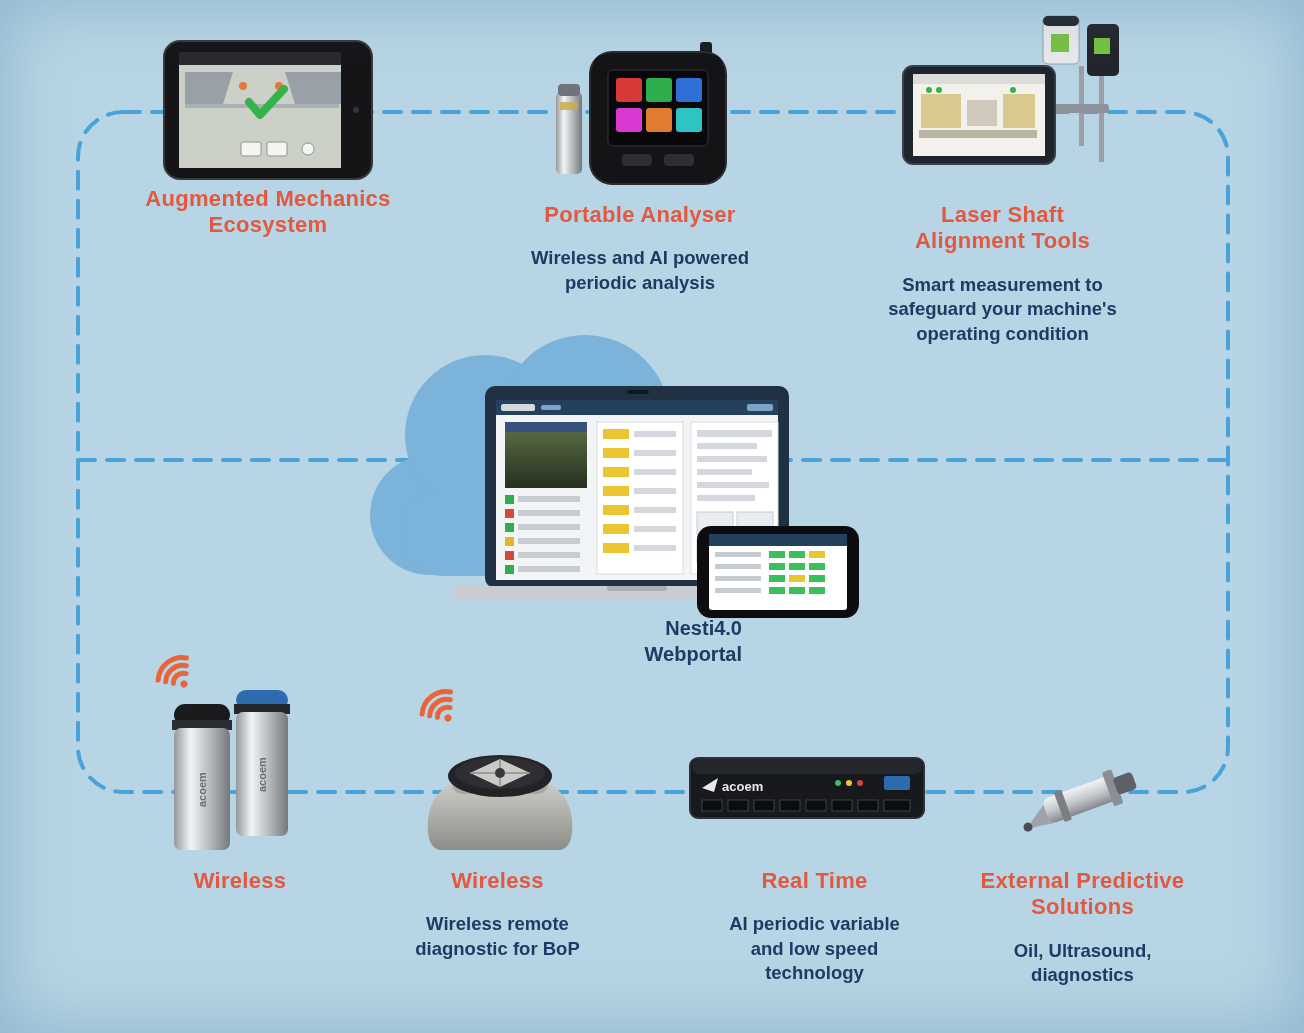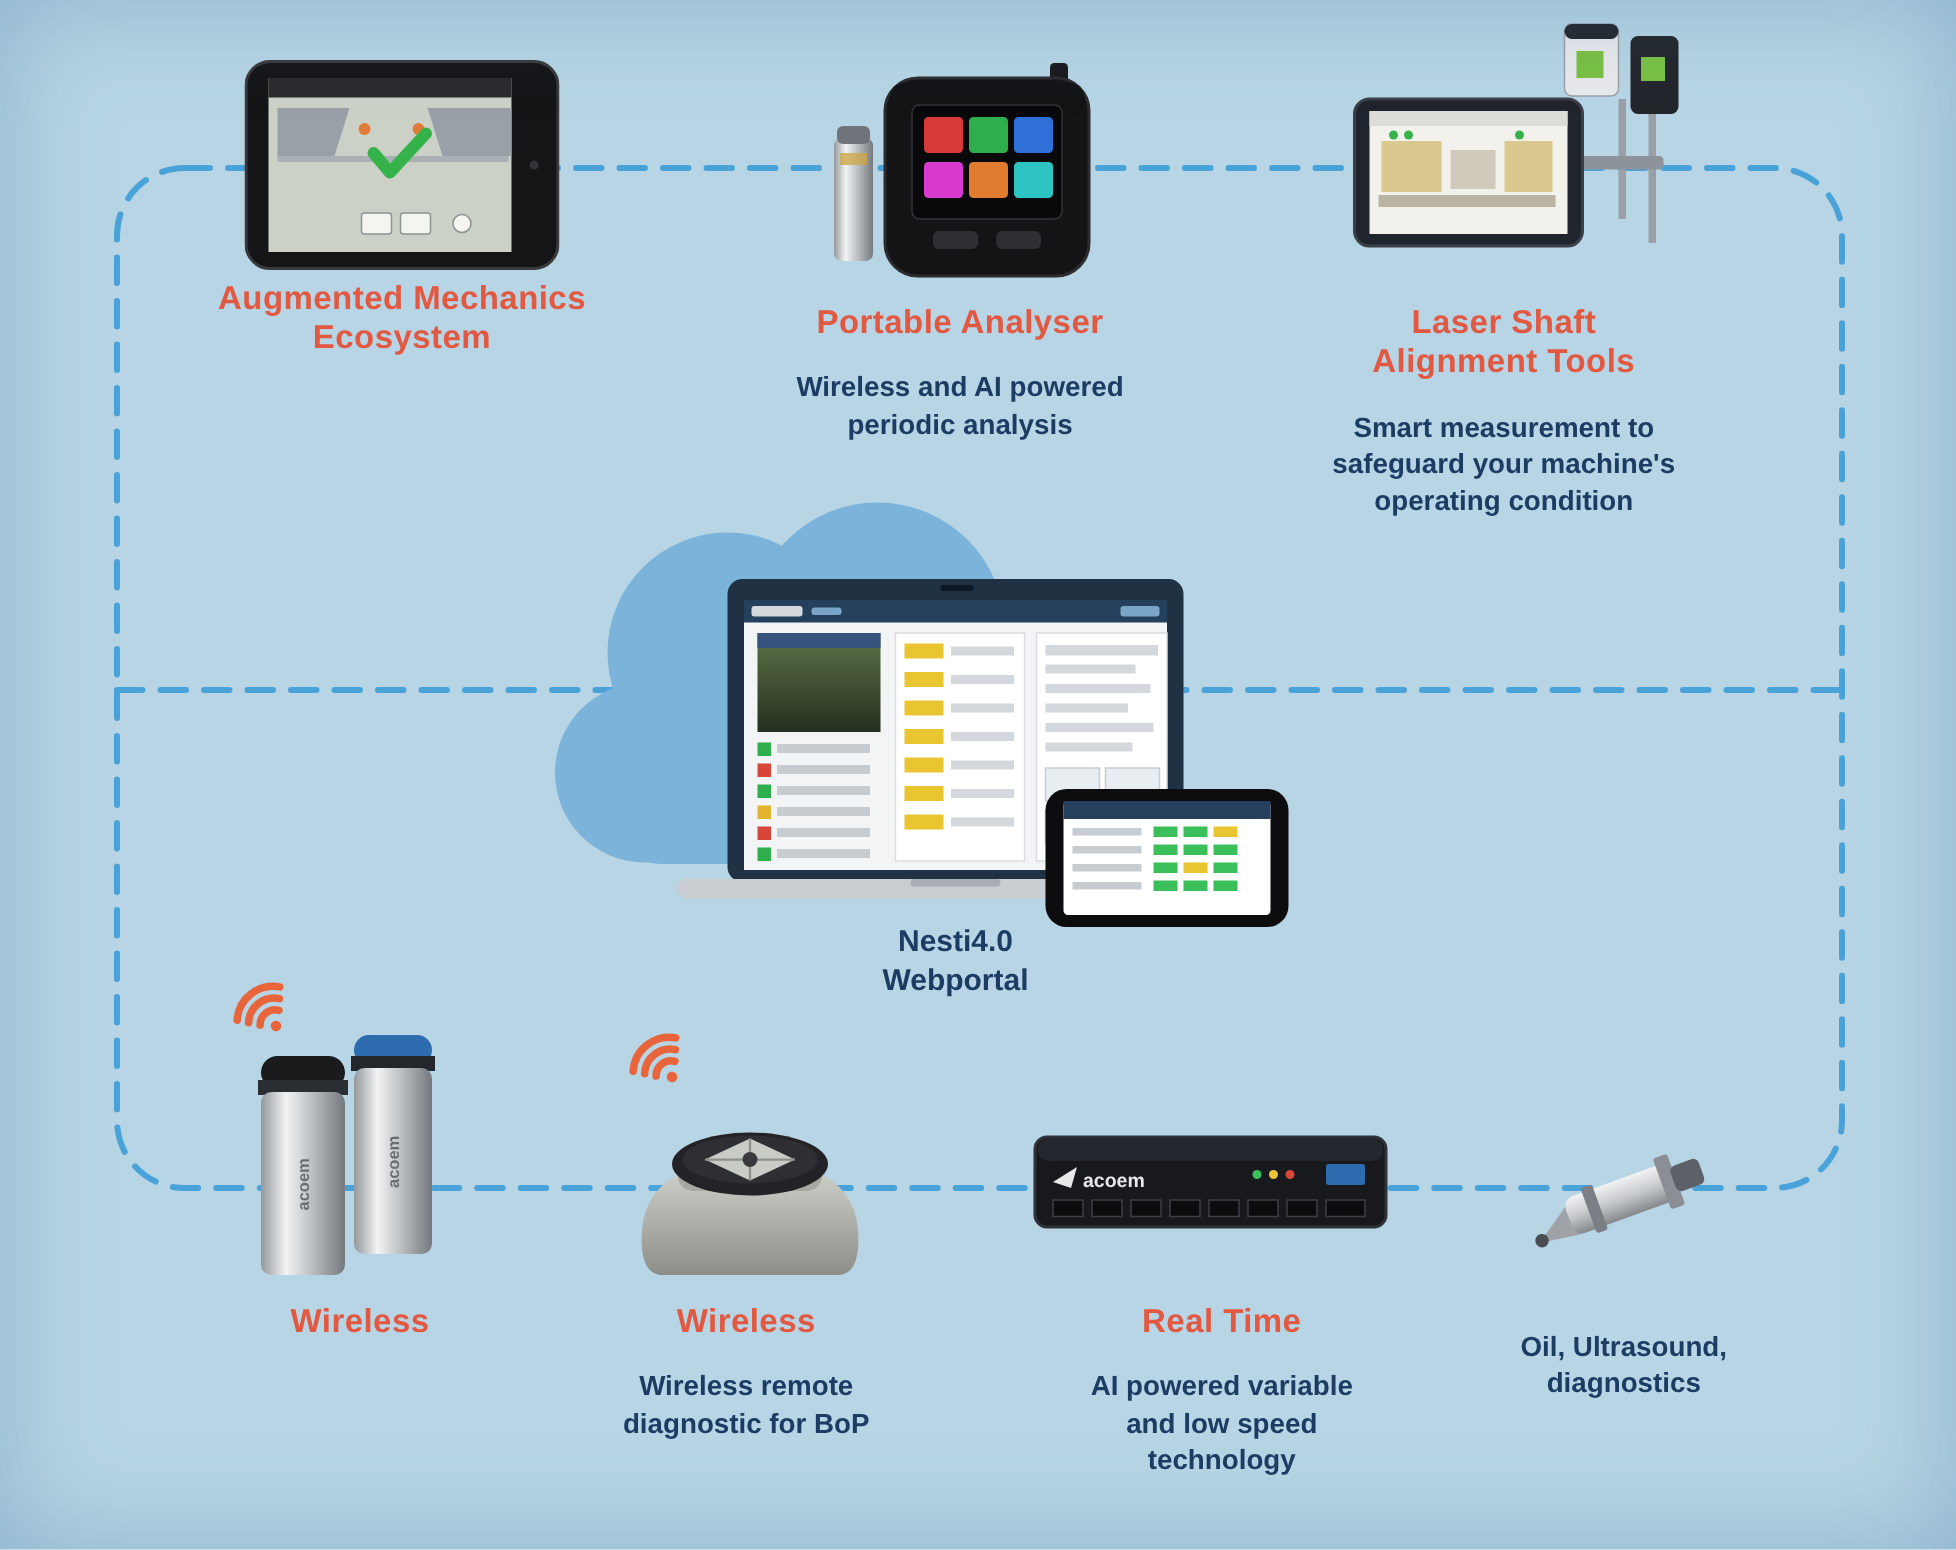"Nesti4.0" .center-label { text-align: center -> right }
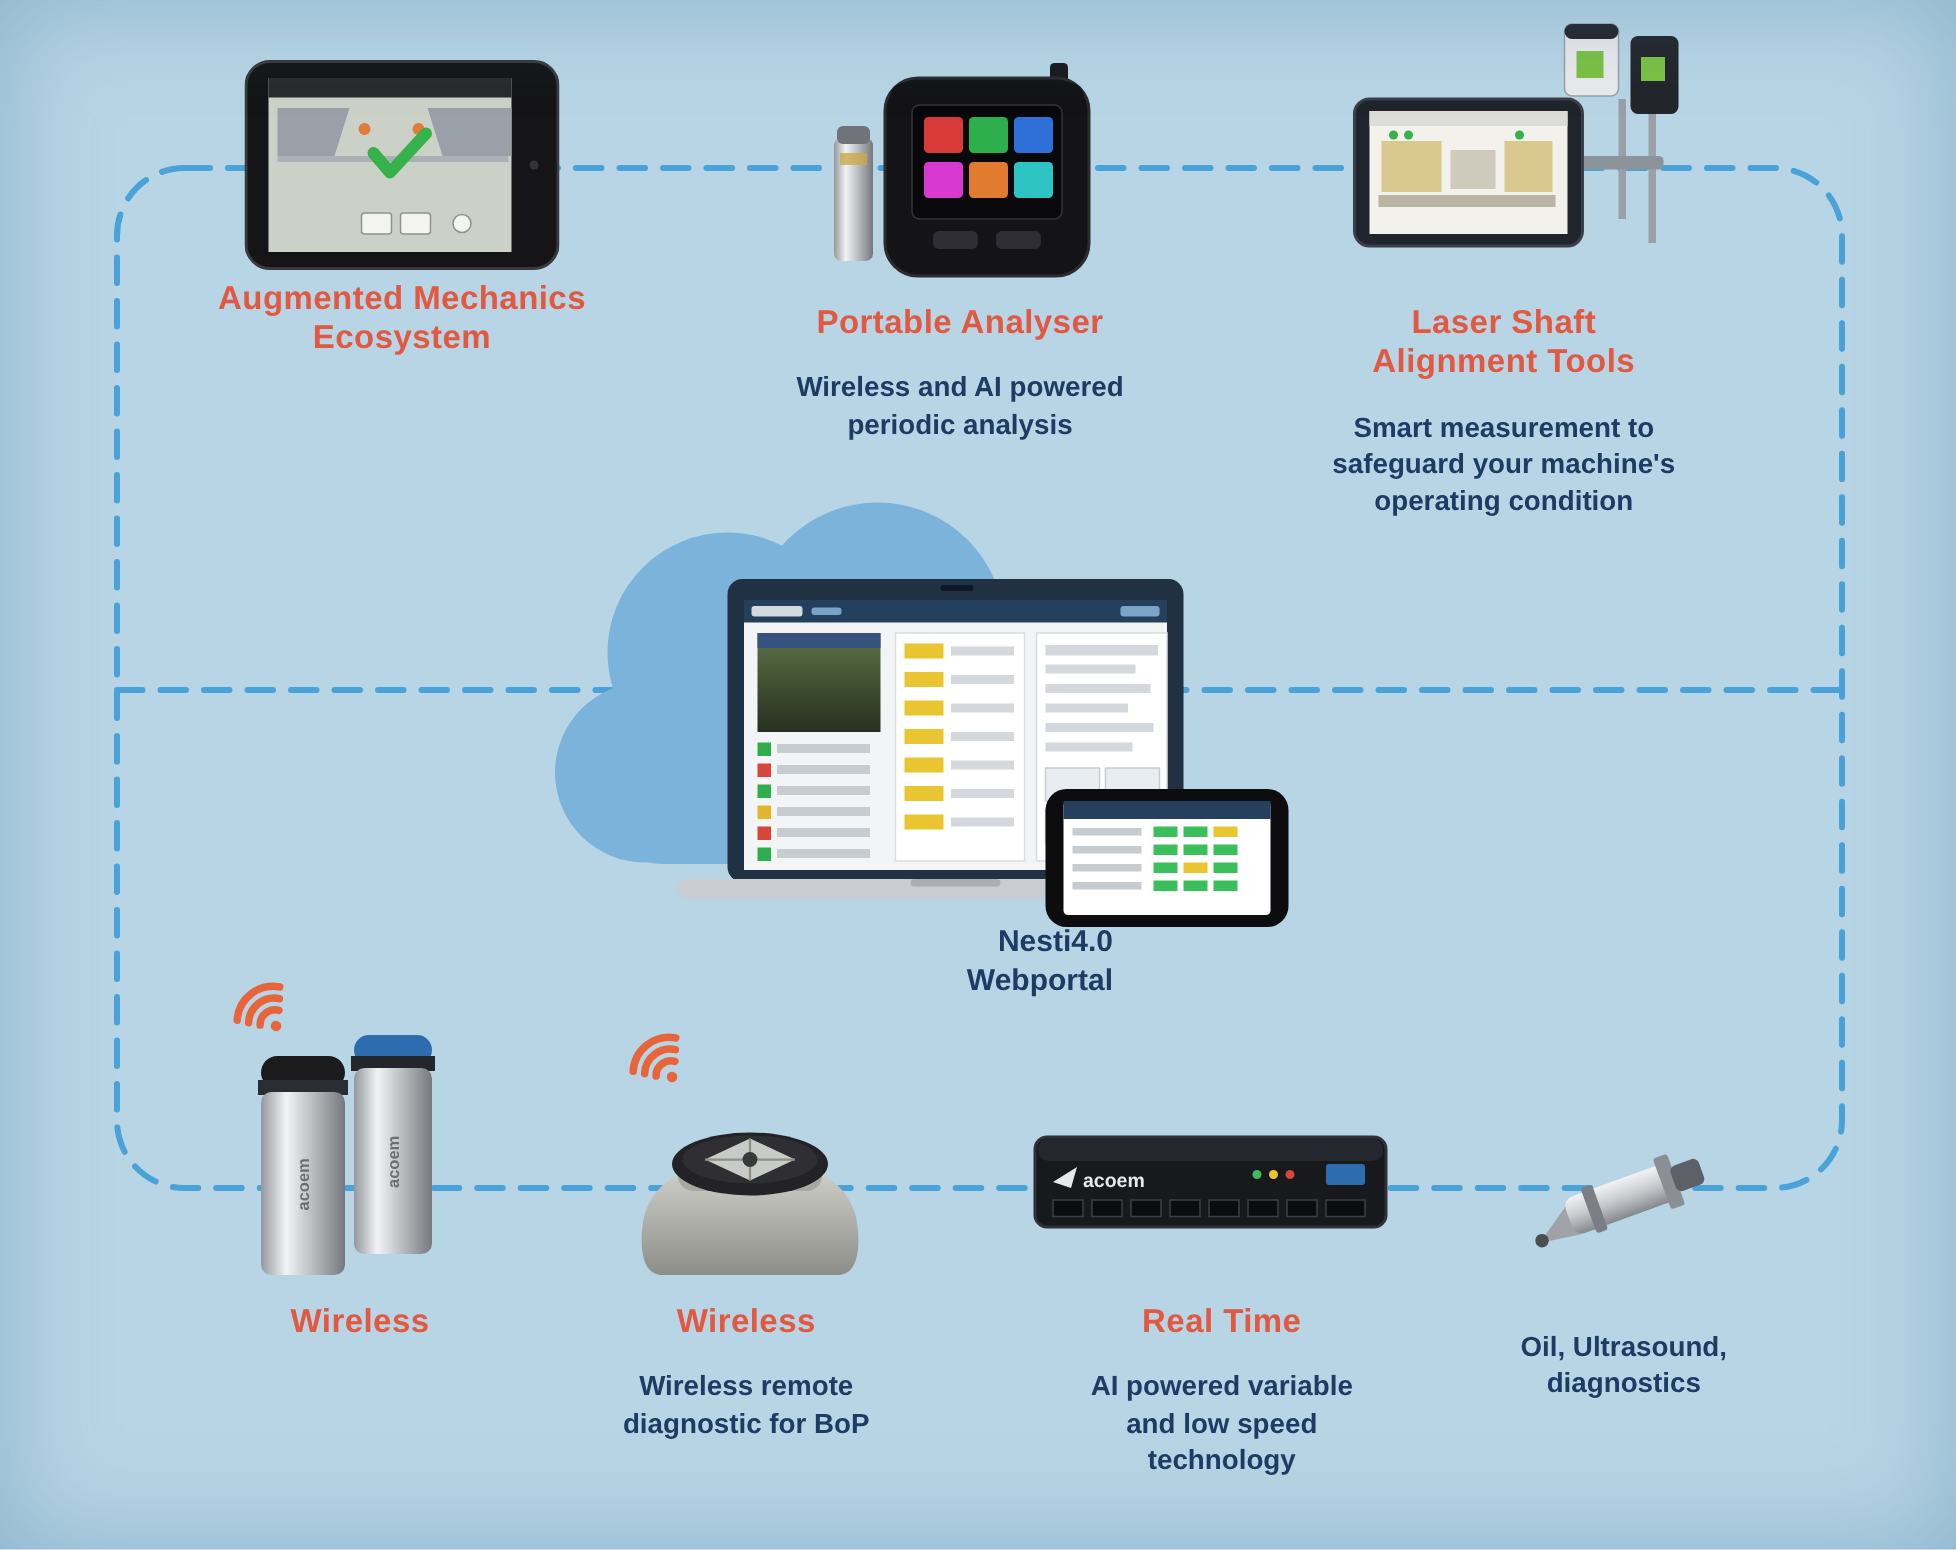"External Predictive" div.title { html: none -> <div>External Predictive Solutions</div> }
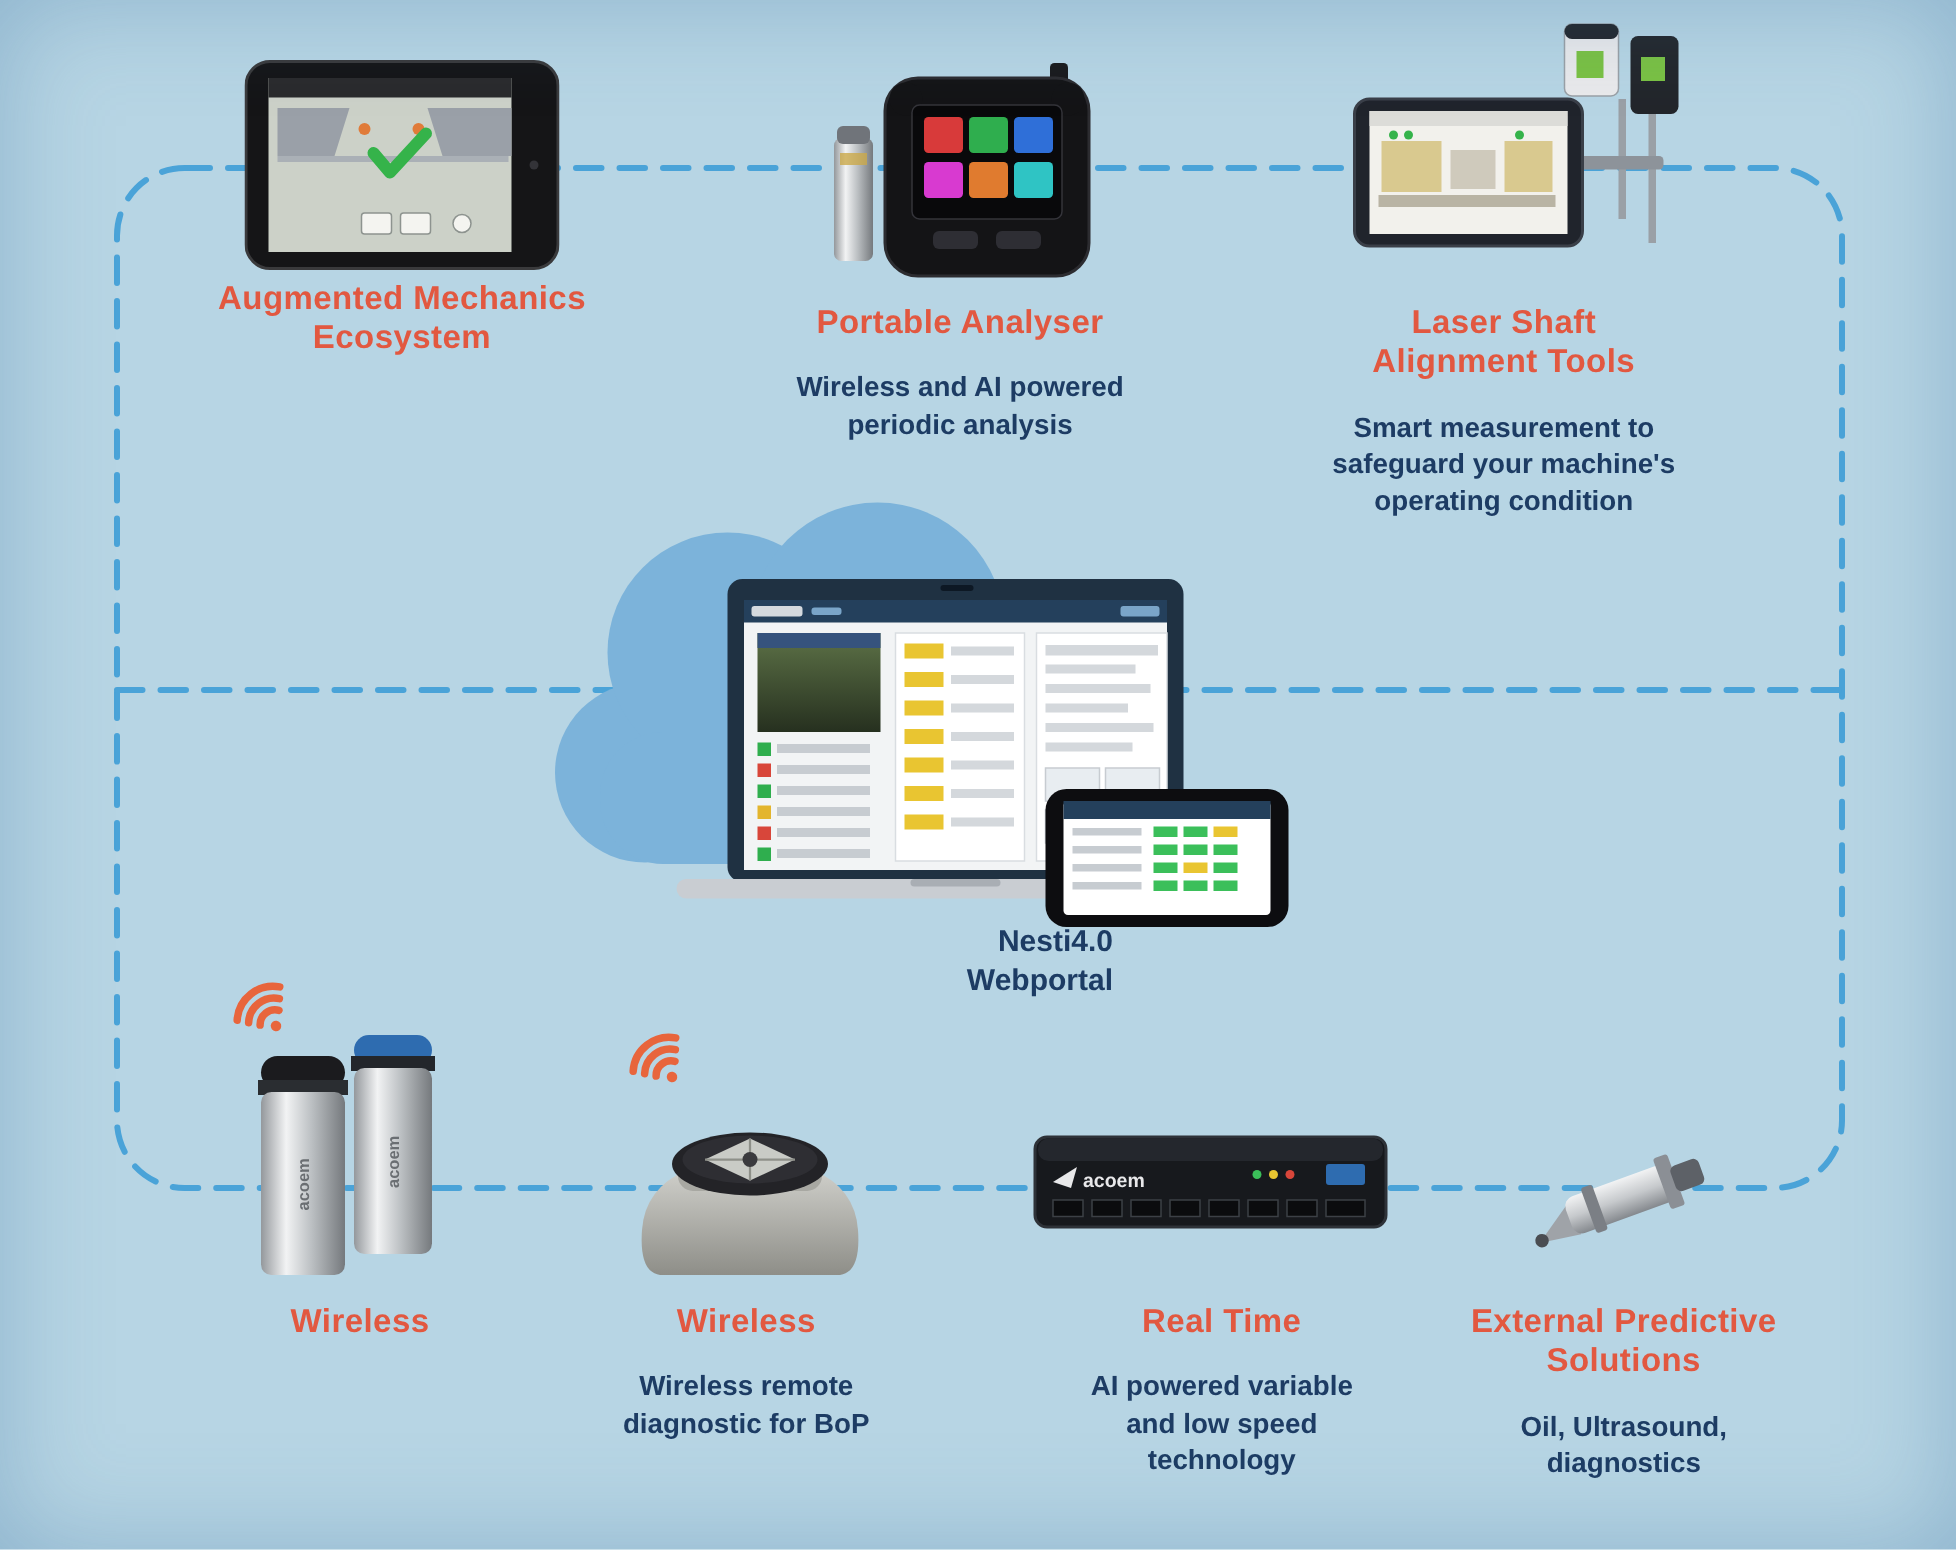"AI powered variable" div.desc { text: powered -> periodic }
